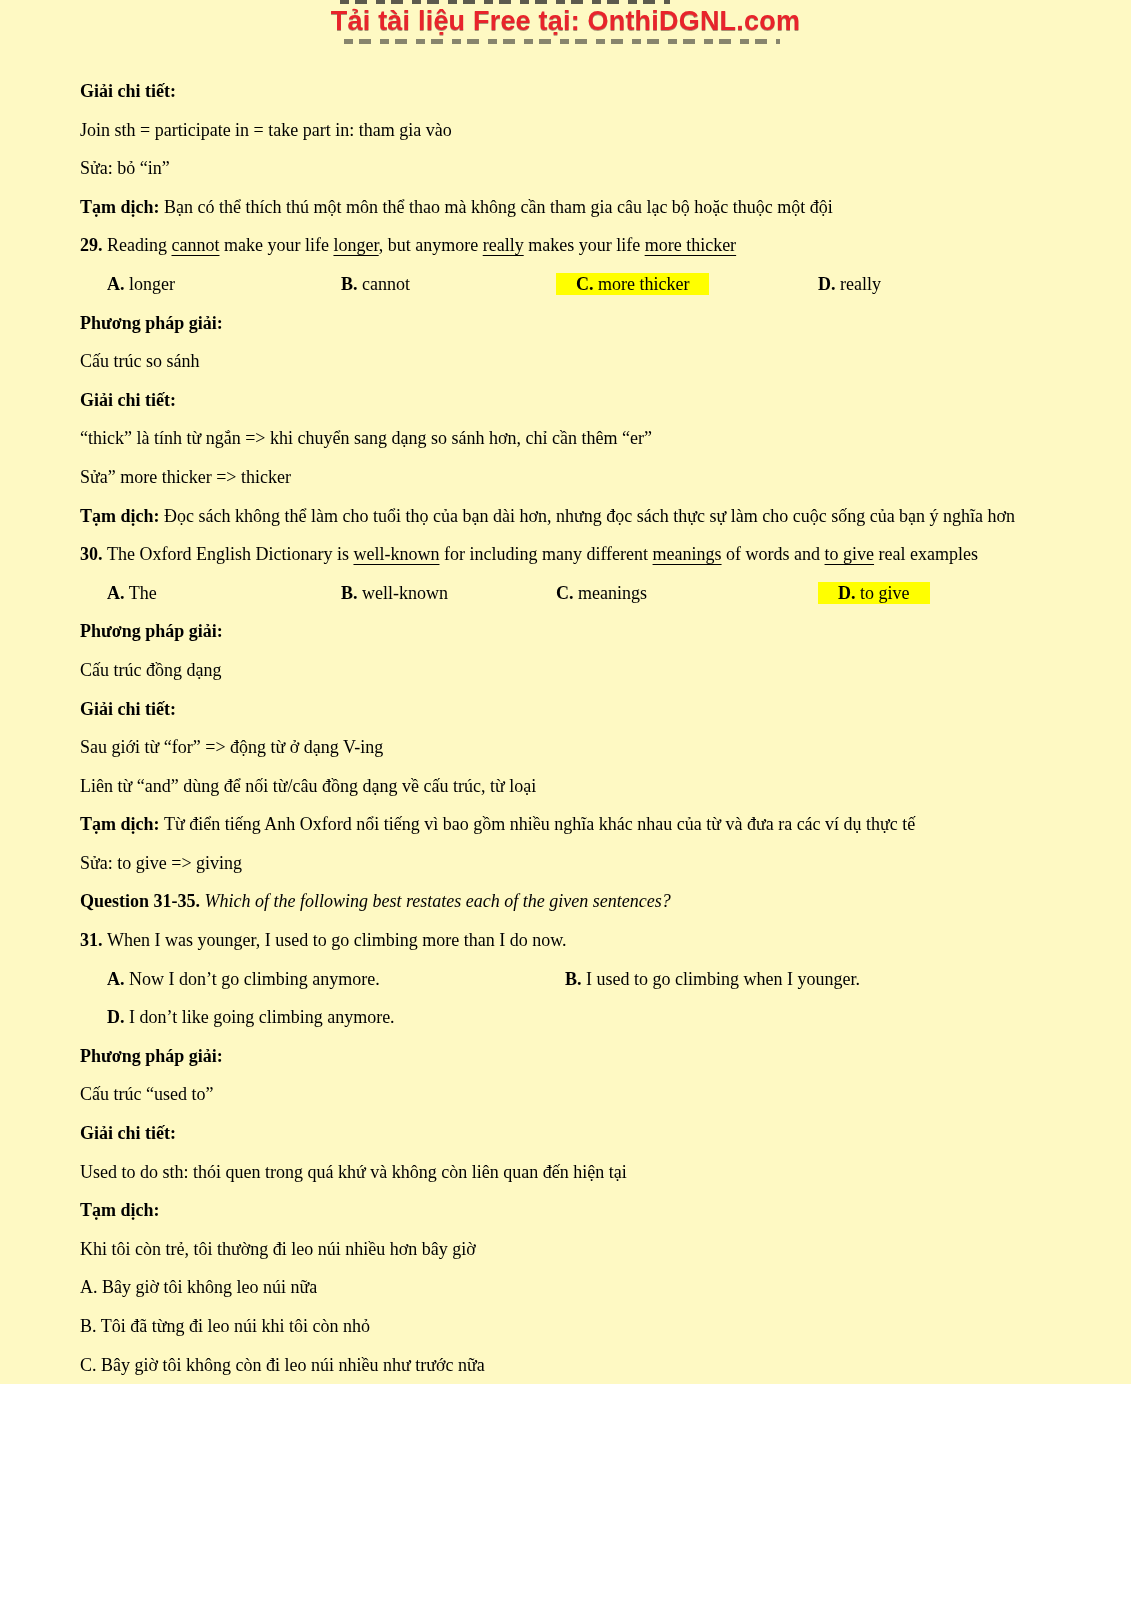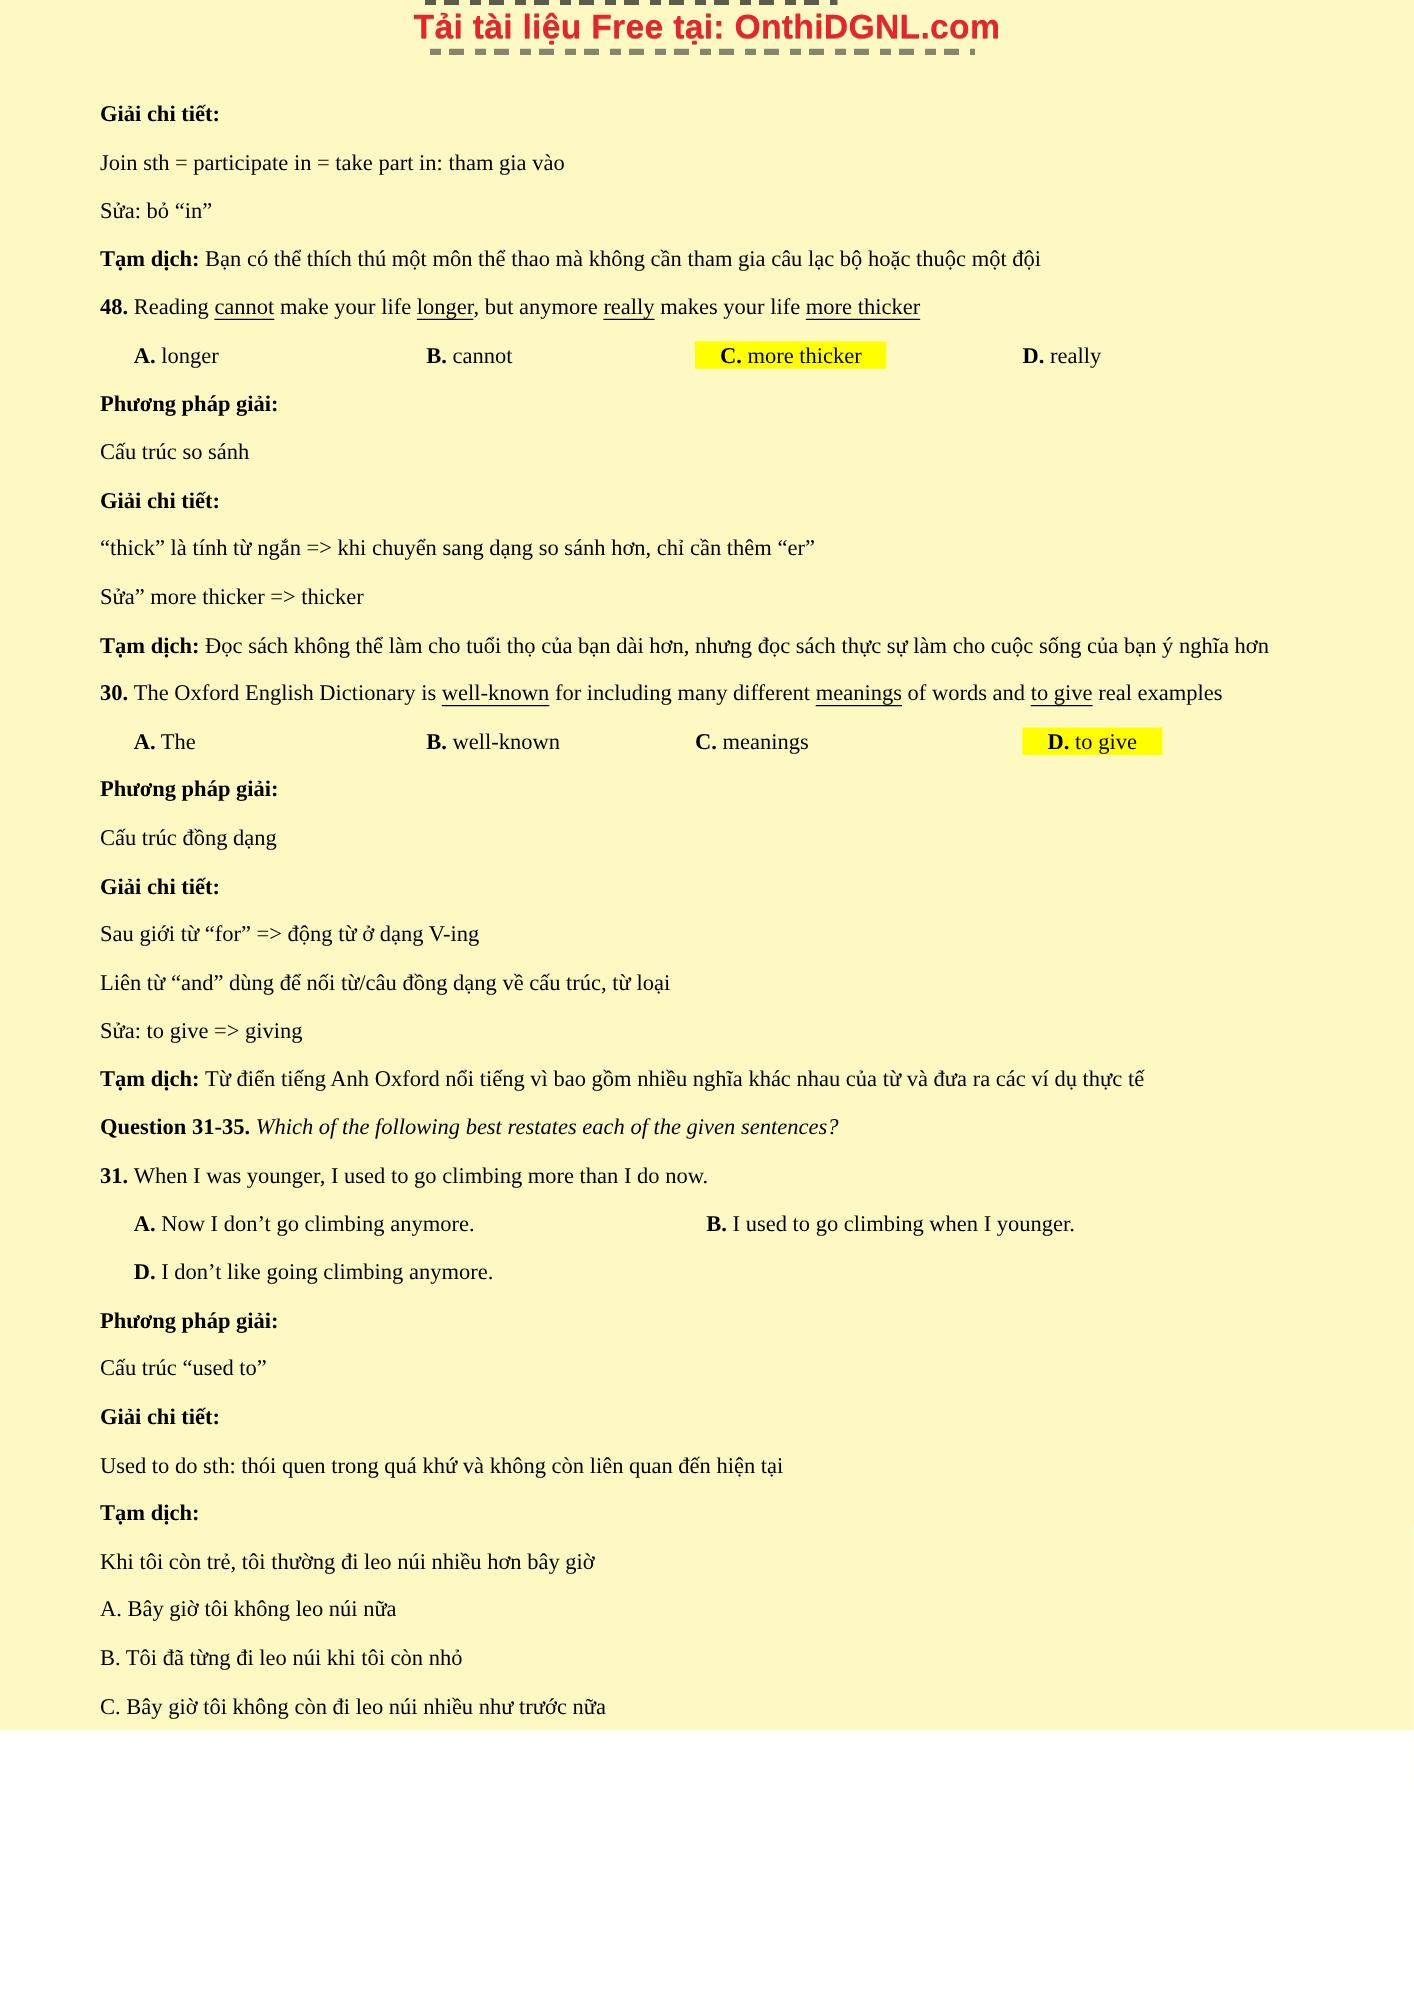"48." span.seg-b { text: 48 -> 29 }
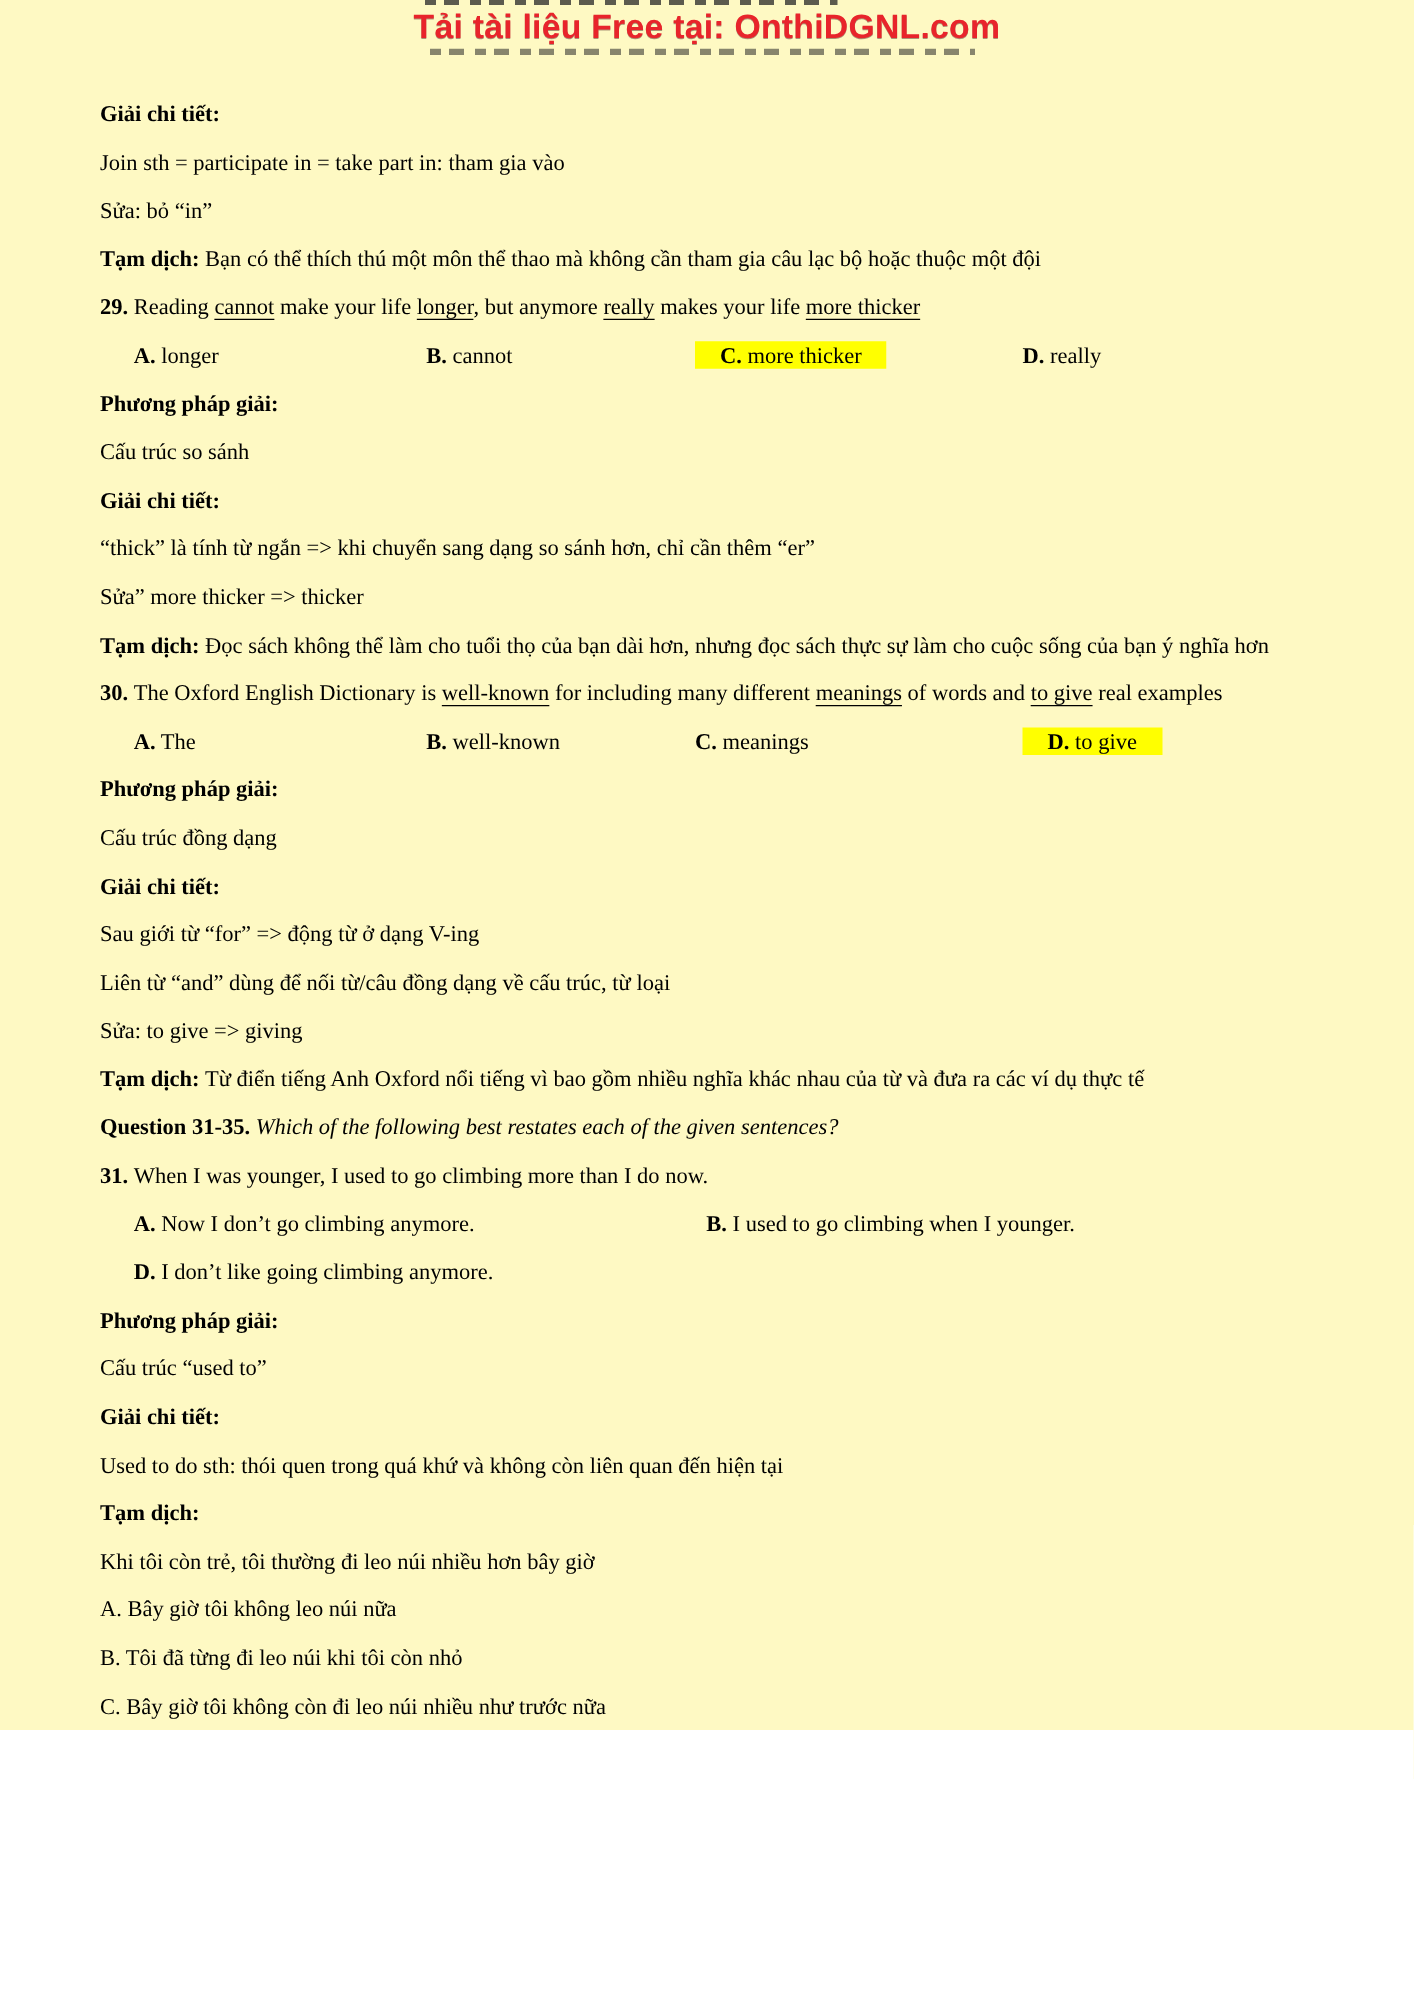"Sửa: to give => giving" div.para { order: before "Tạm dịch: Từ điển tiếng" -> after "Tạm dịch: Từ điển tiếng" }
